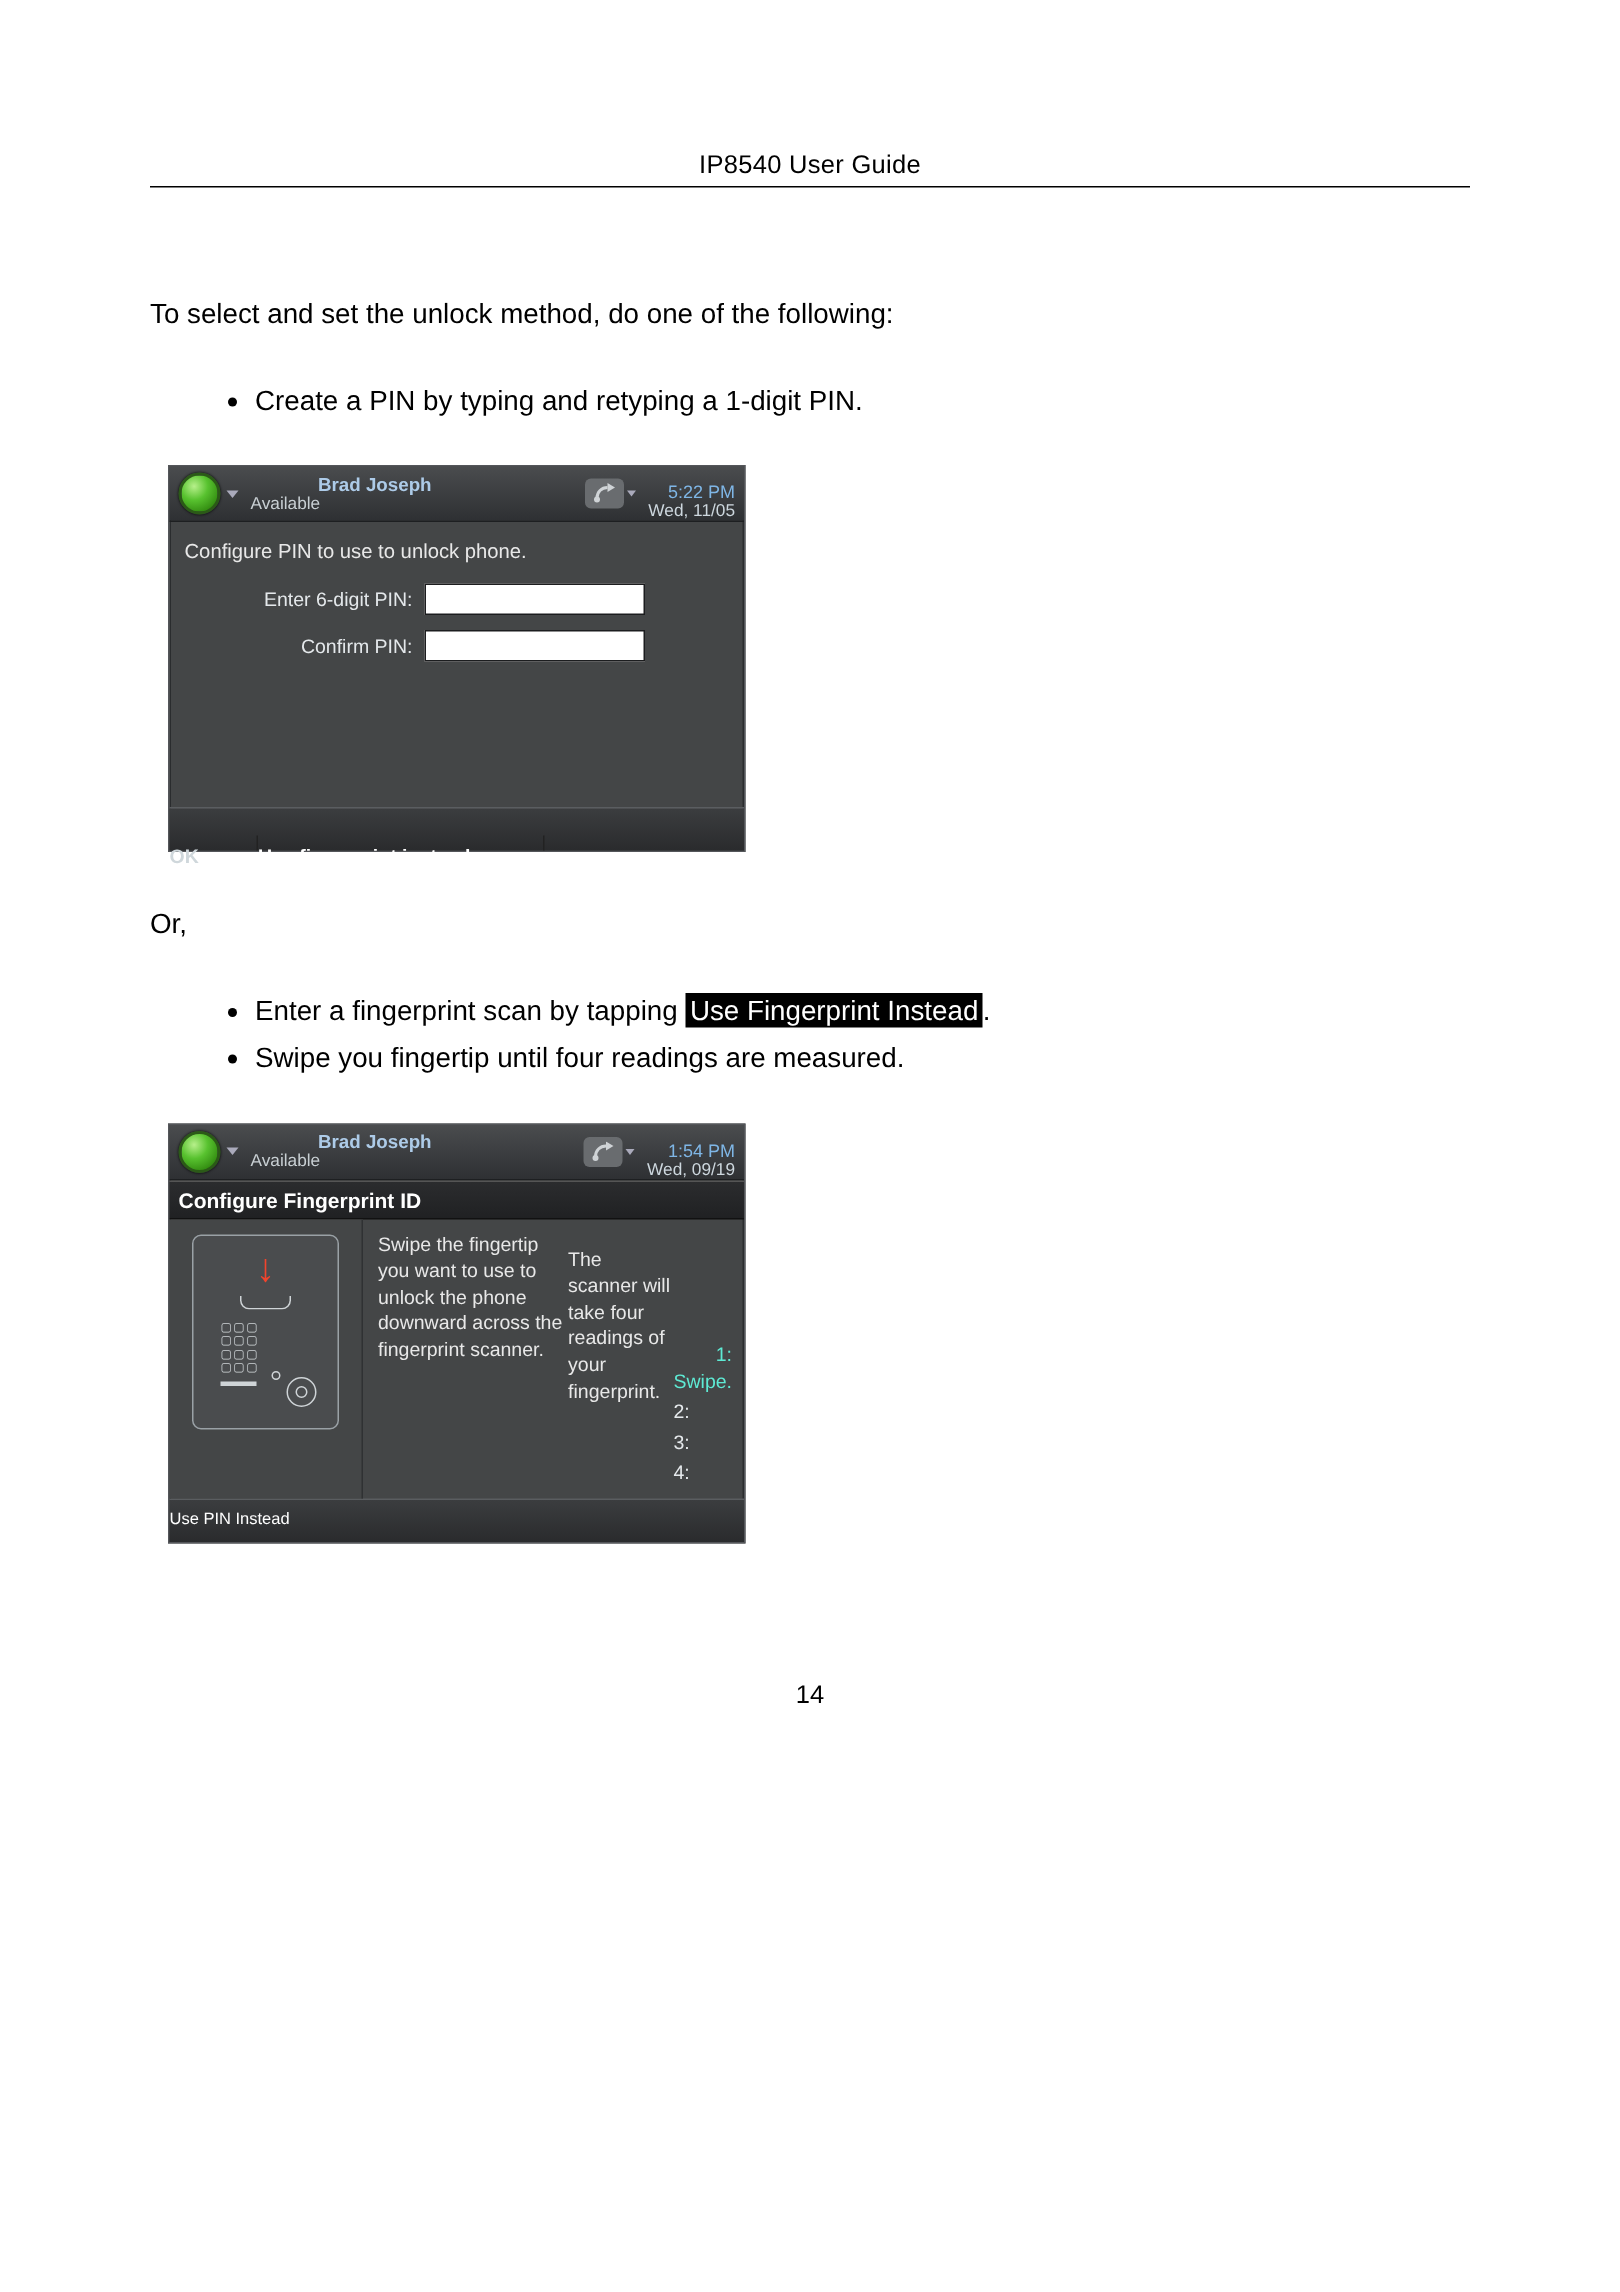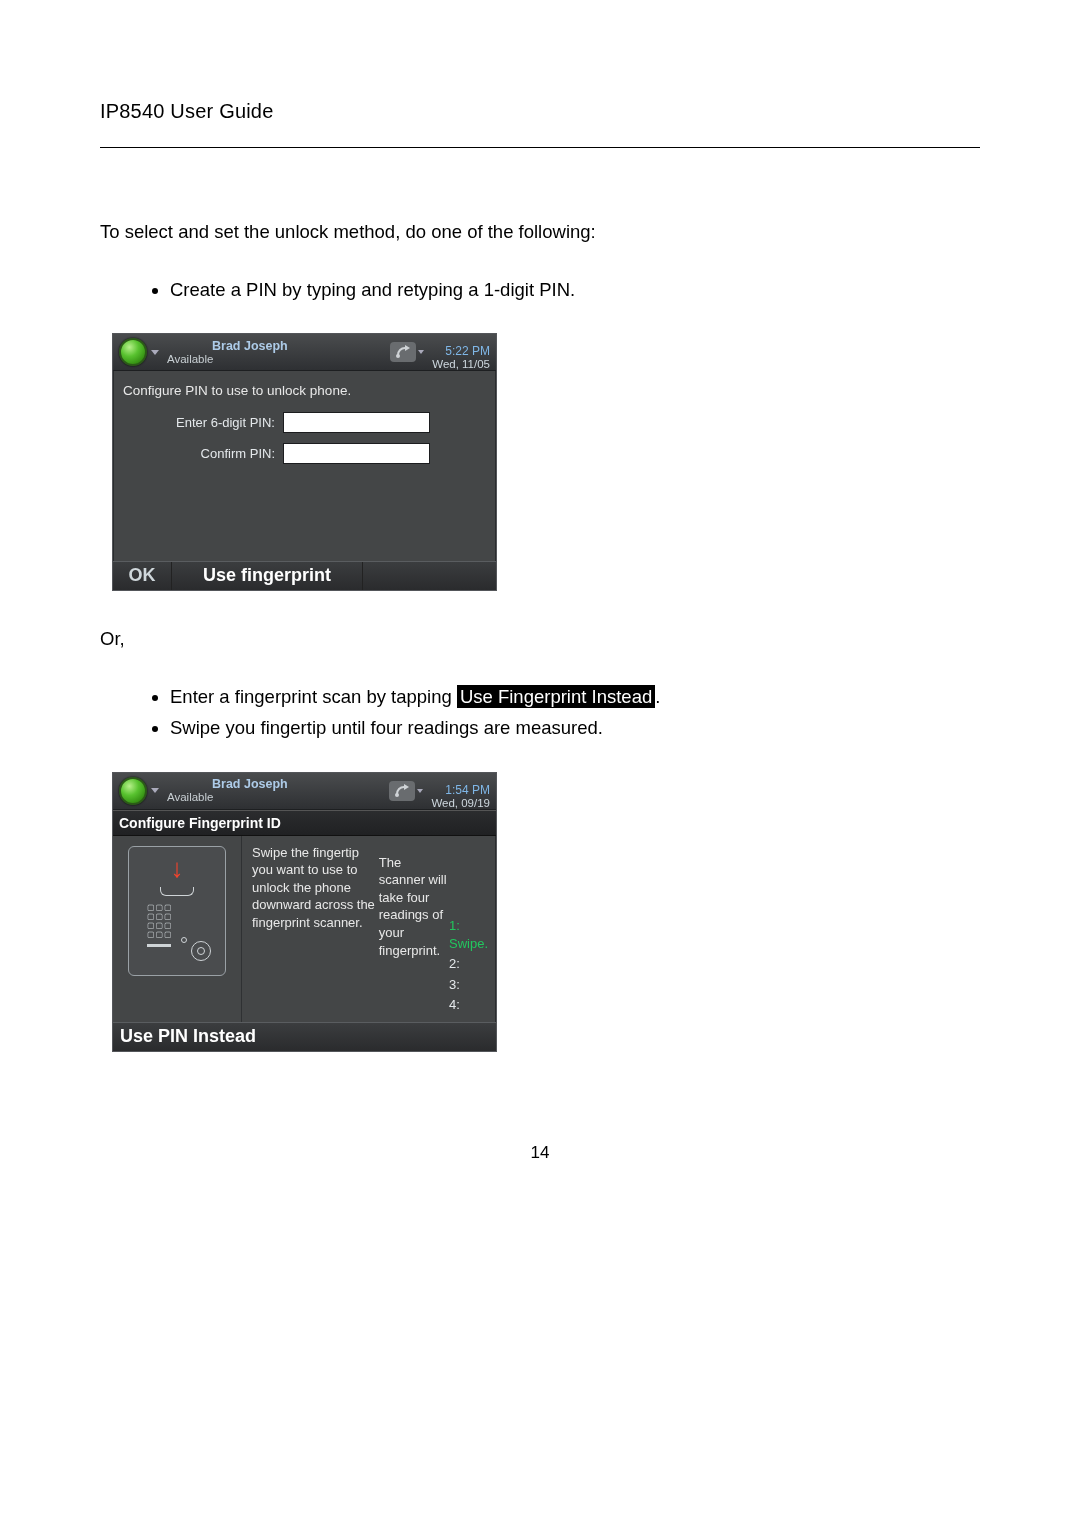"IP8540 User Guide" .header-title { font-size: 20px -> 17px; margin-bottom: 24px -> 4px; text-align: none -> center }
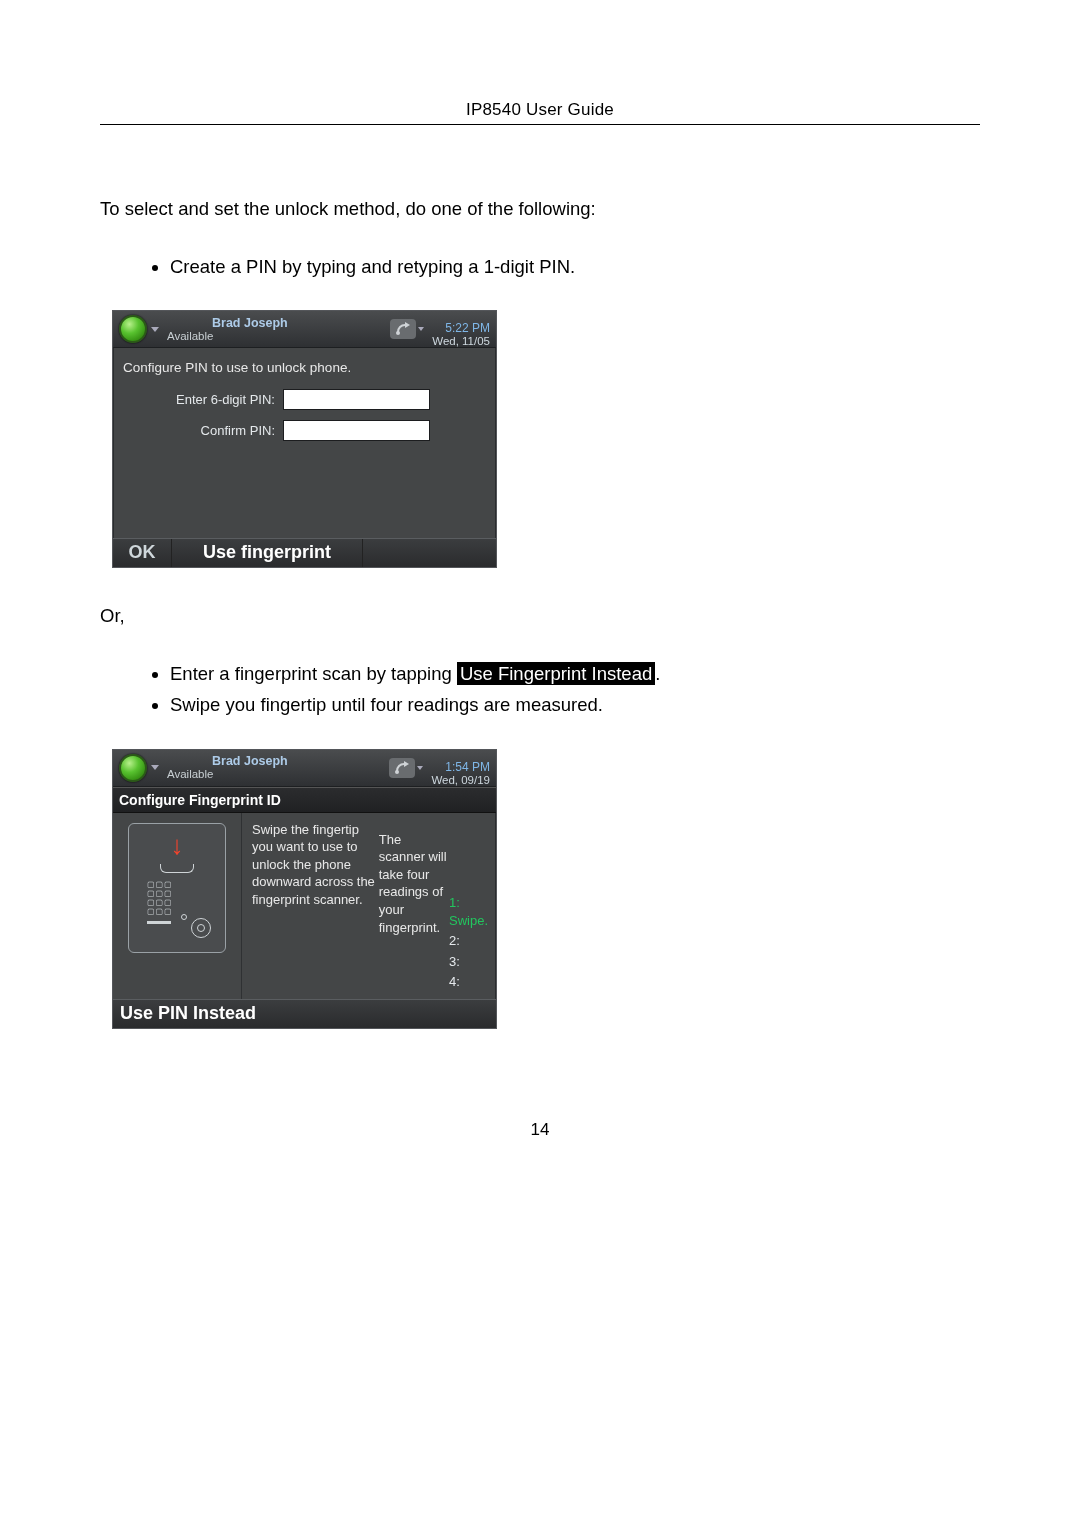"OK" .softkey { font-size: 18px -> 13px; margin-top: none -> 18px; text-align: center -> none }
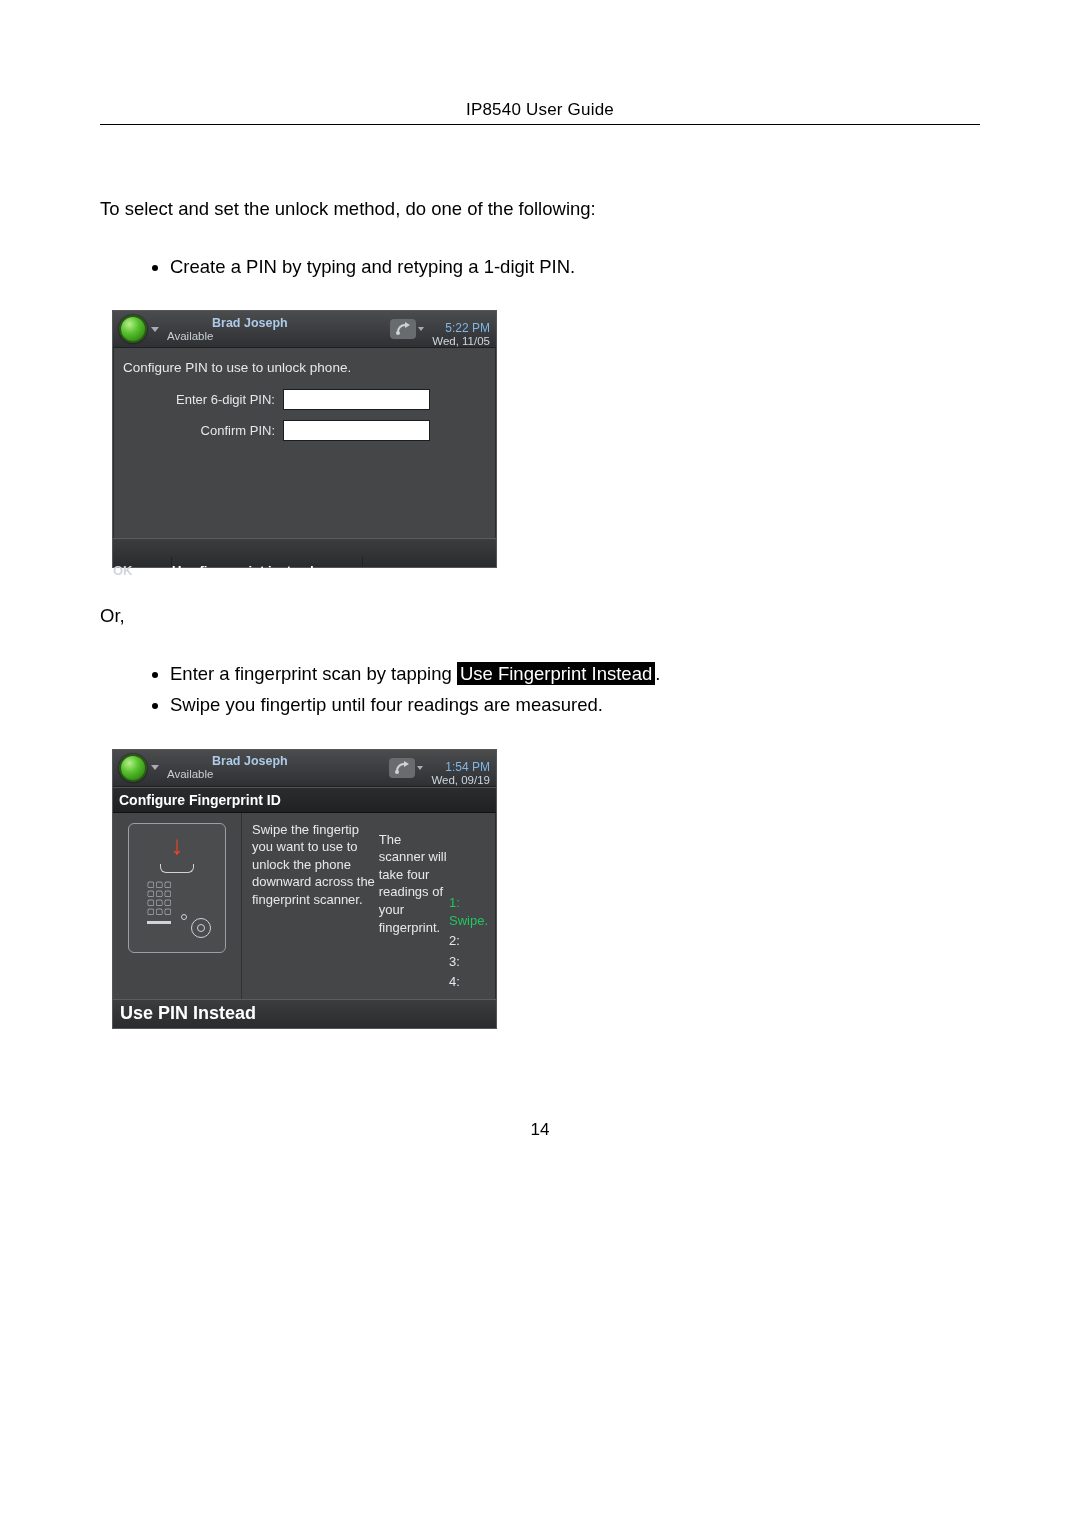"1: Swipe." .fp-step.cur { color: #22c55e -> #5eead4; text-align: none -> right }
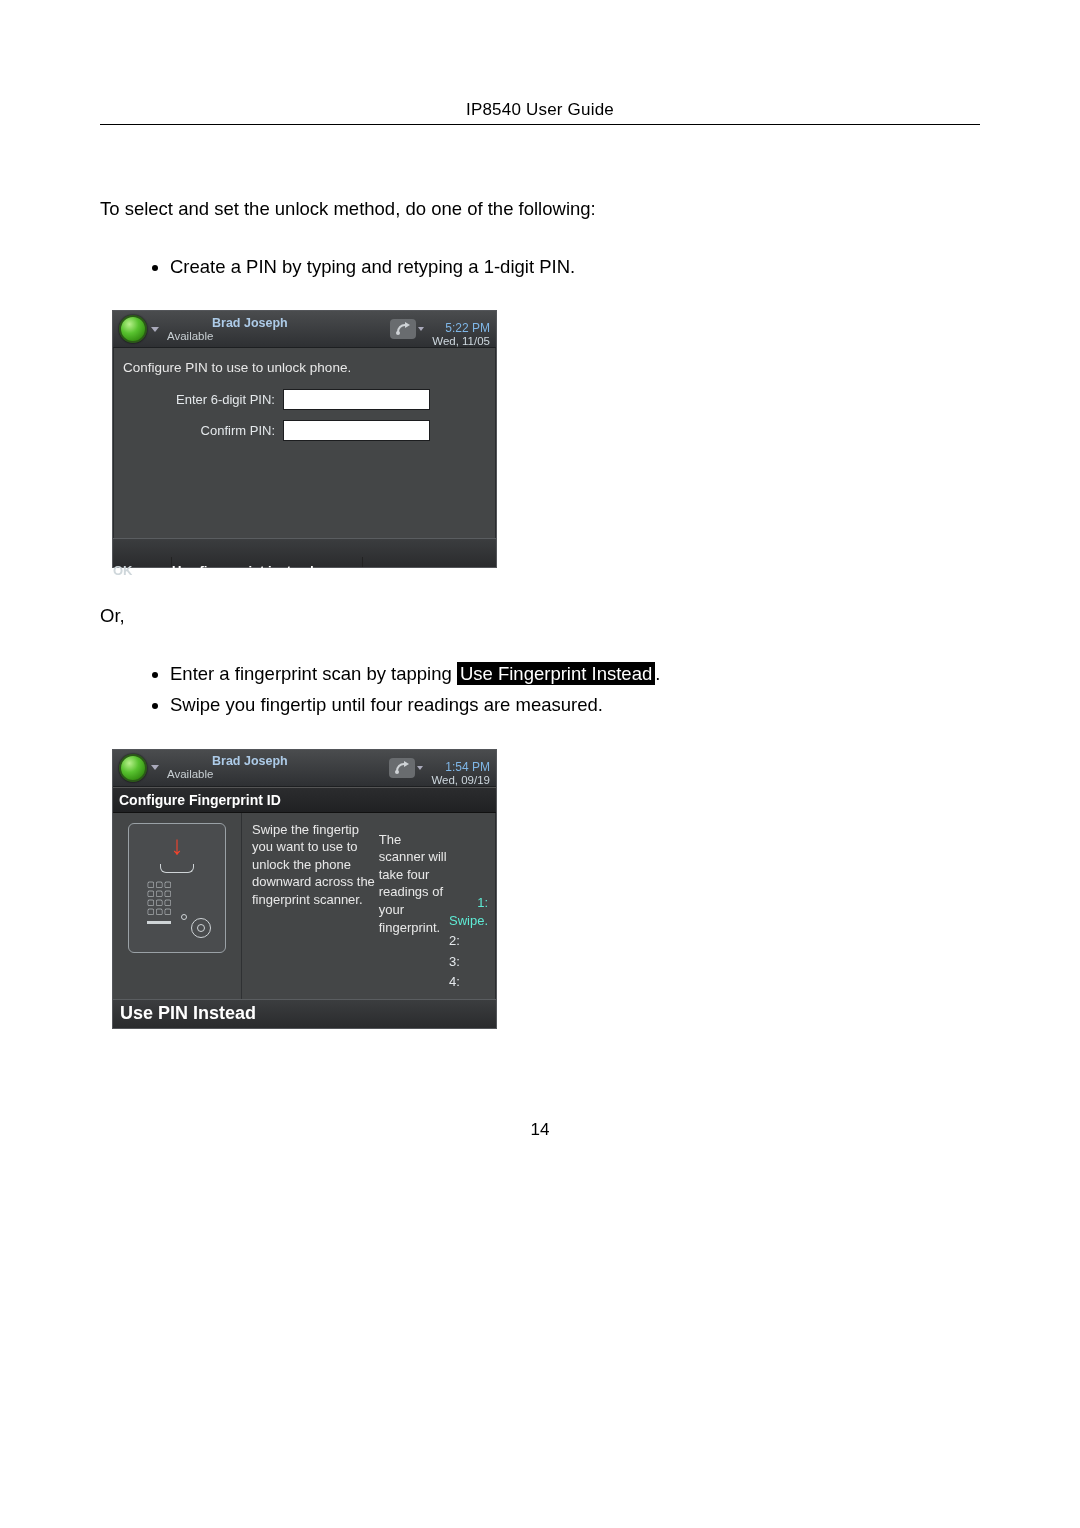"Use PIN Instead" .fp-softkey { font-size: 18px -> 11px; font-weight: bold -> normal; text-align: center -> none }
